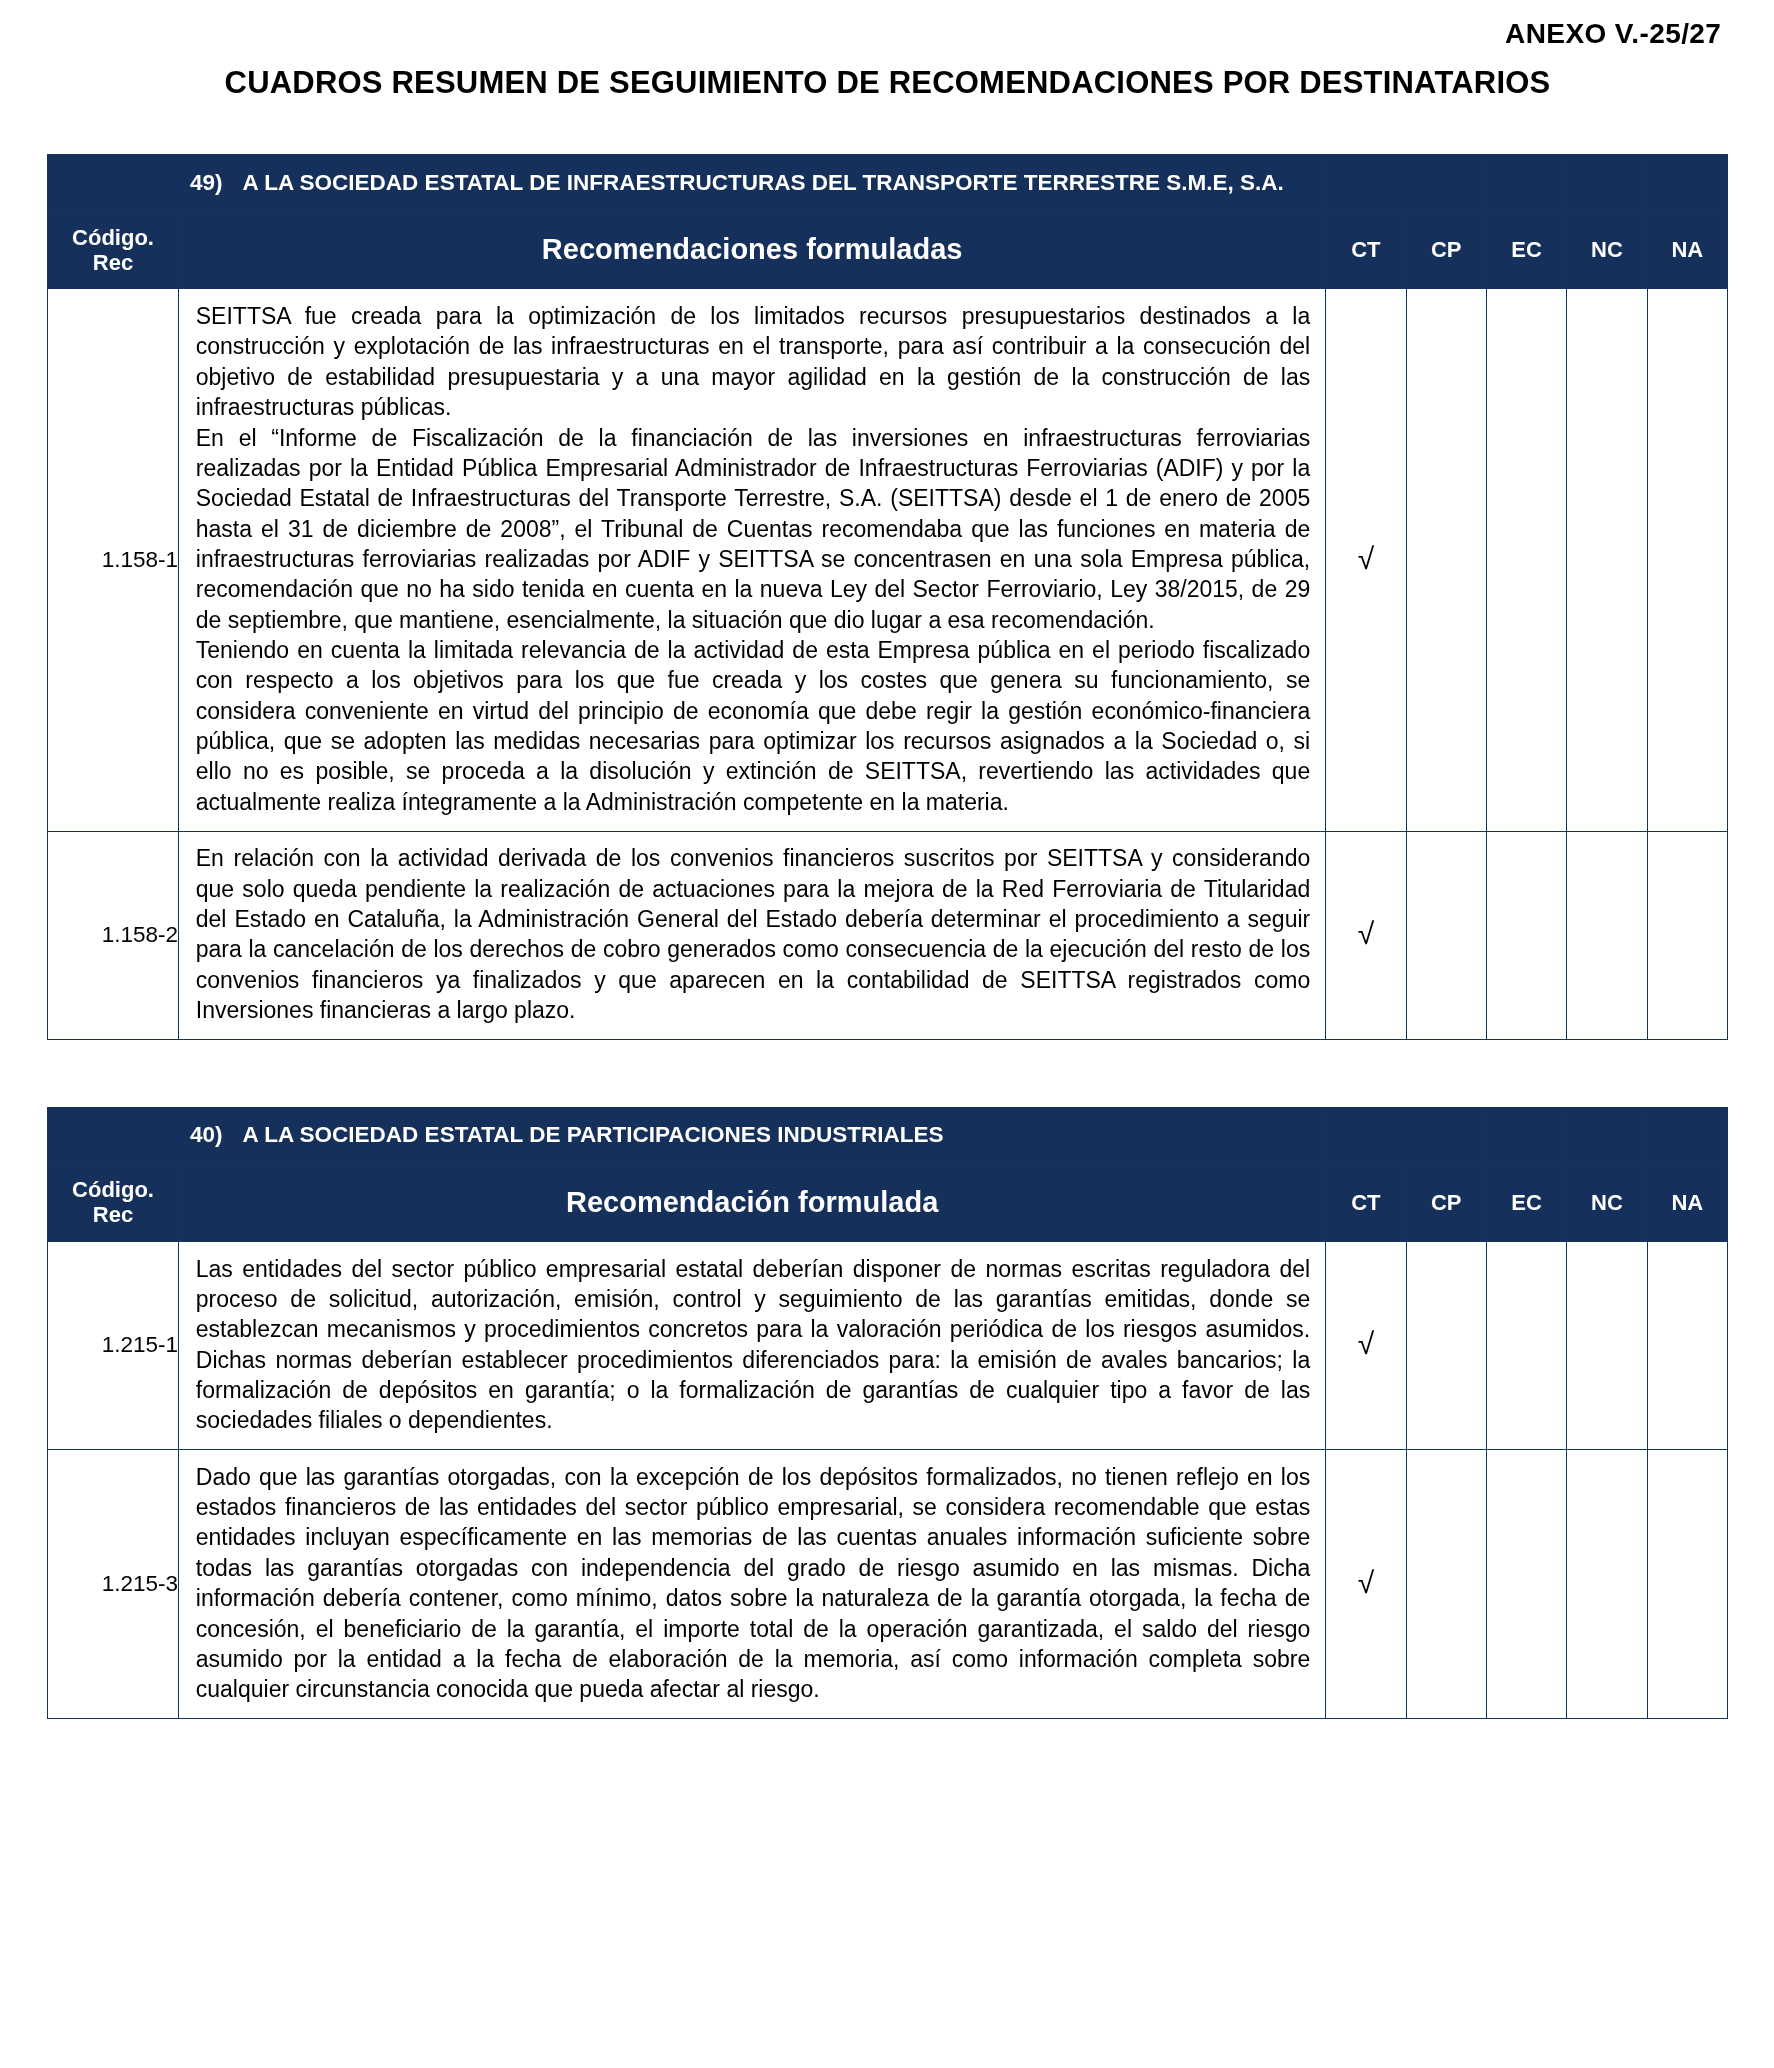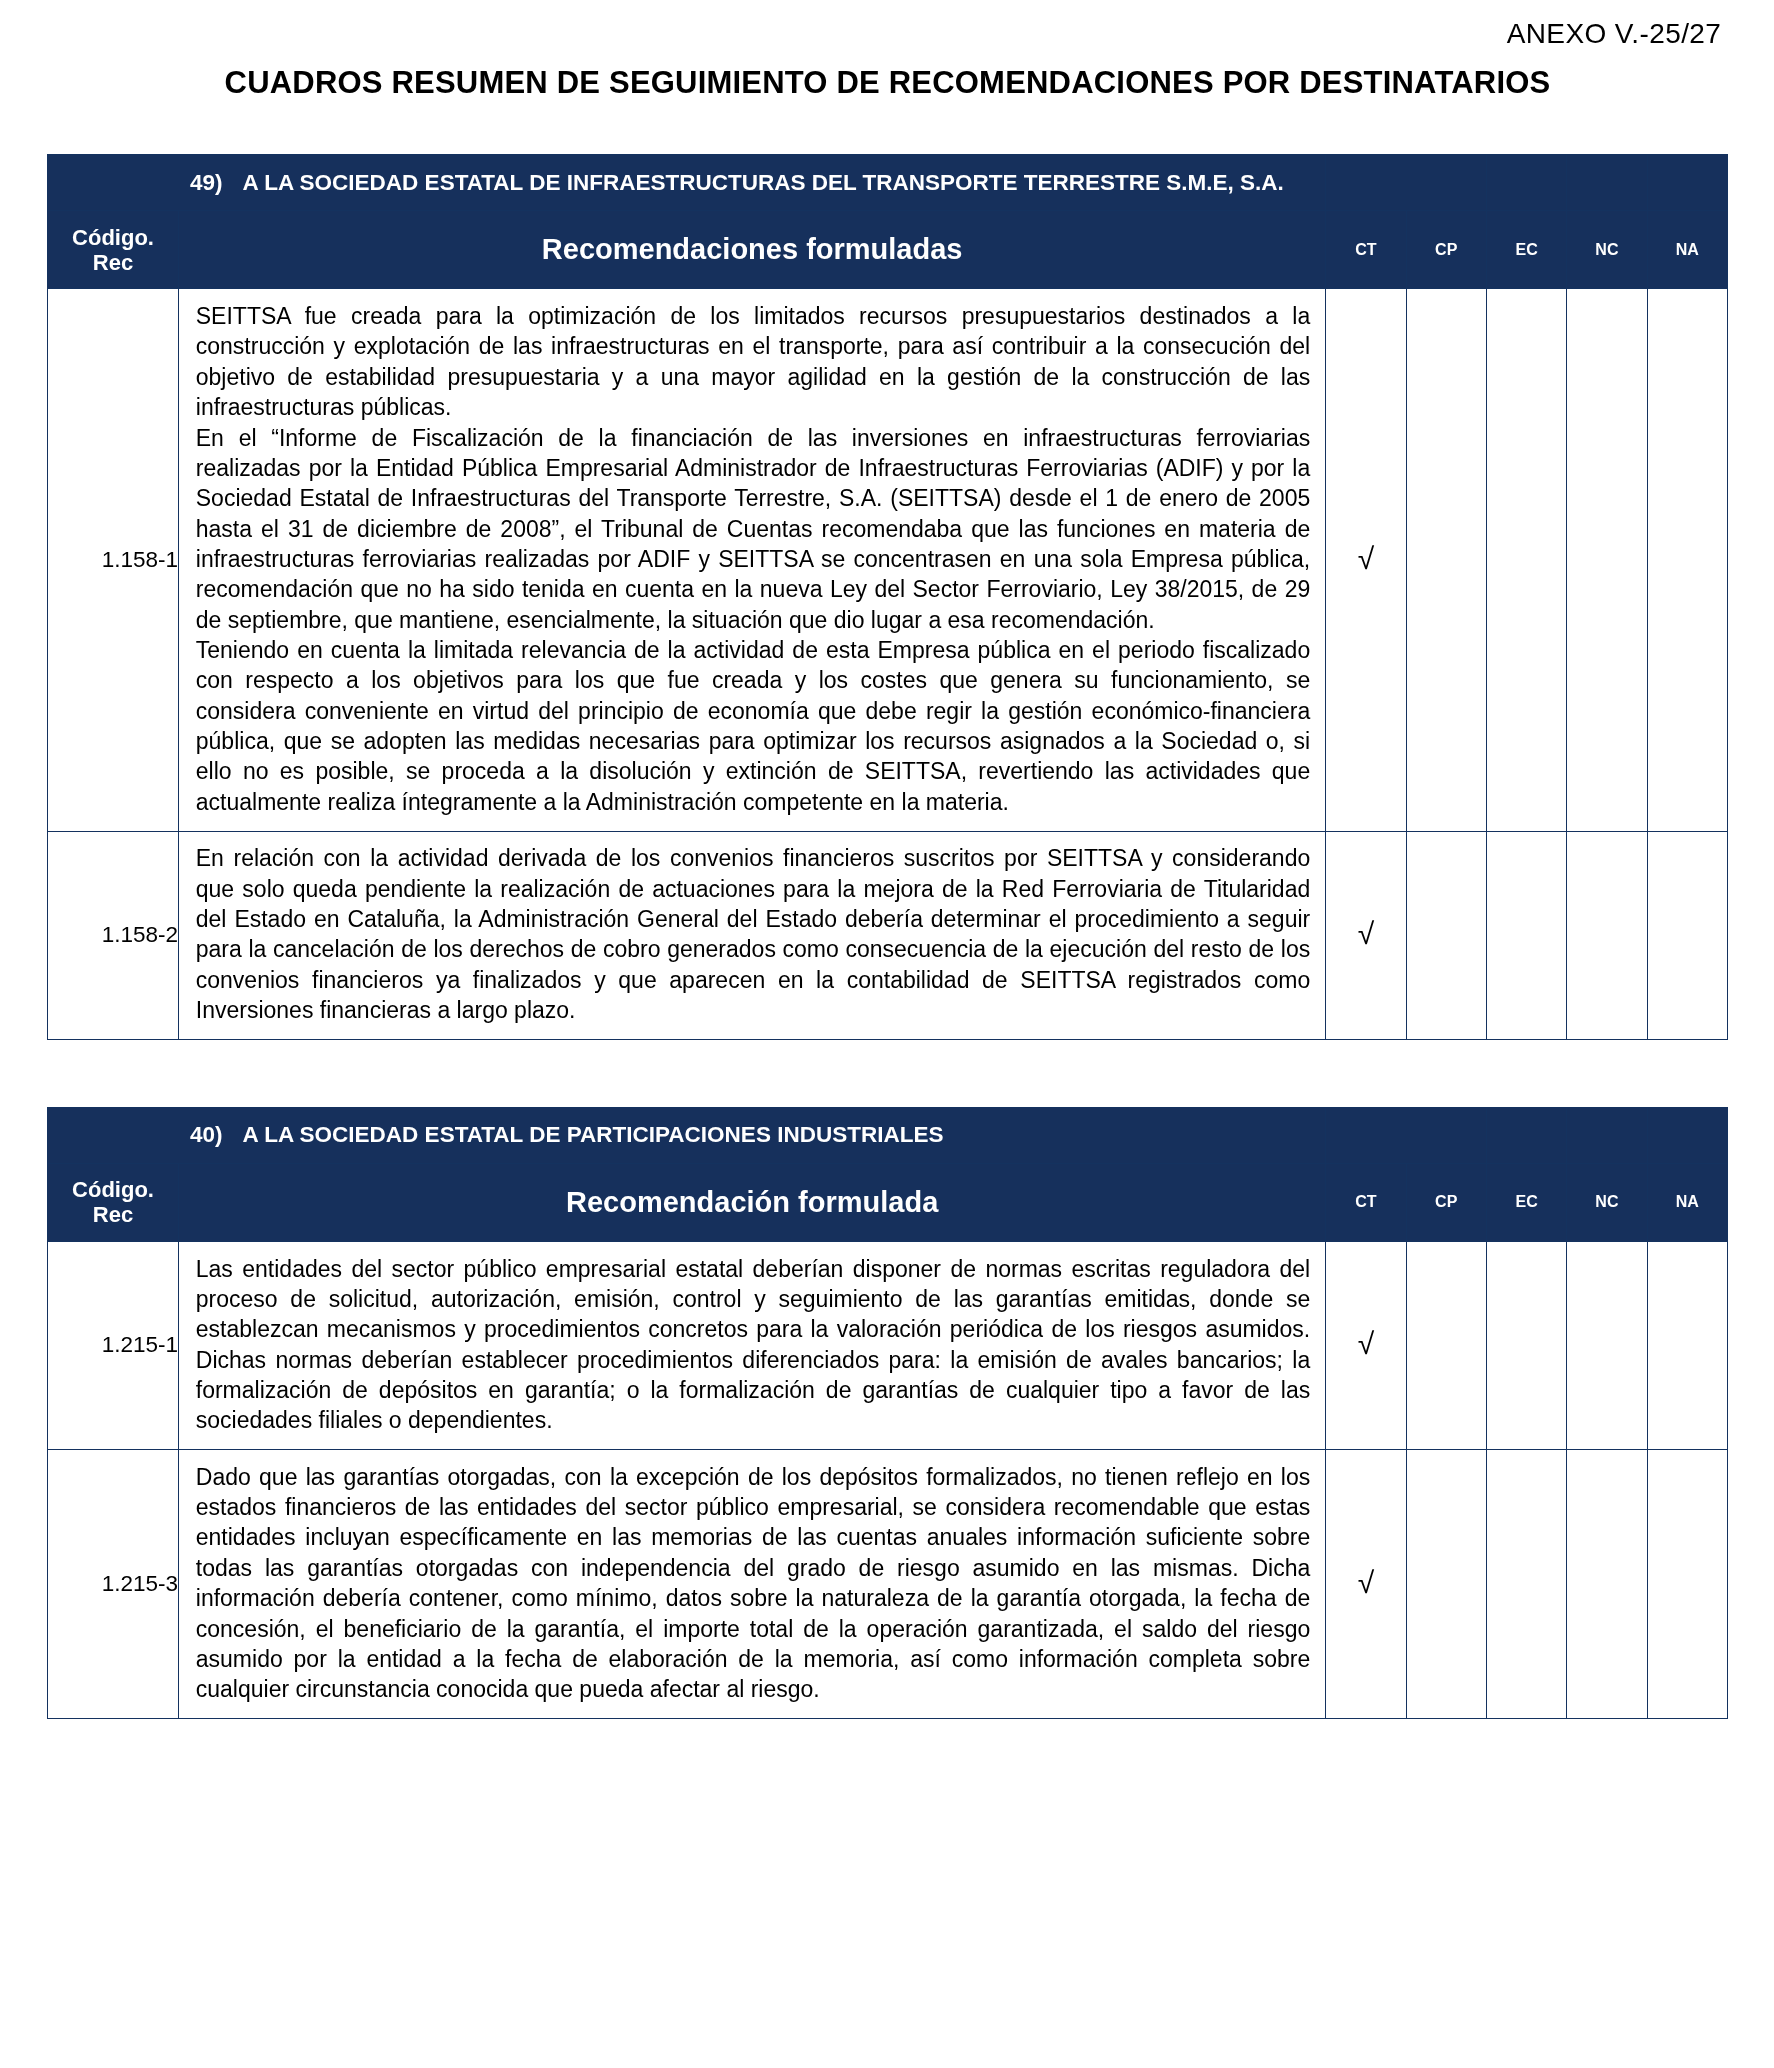"ANEXO V.-25/27" .anexo-line { font-weight: normal -> bold }
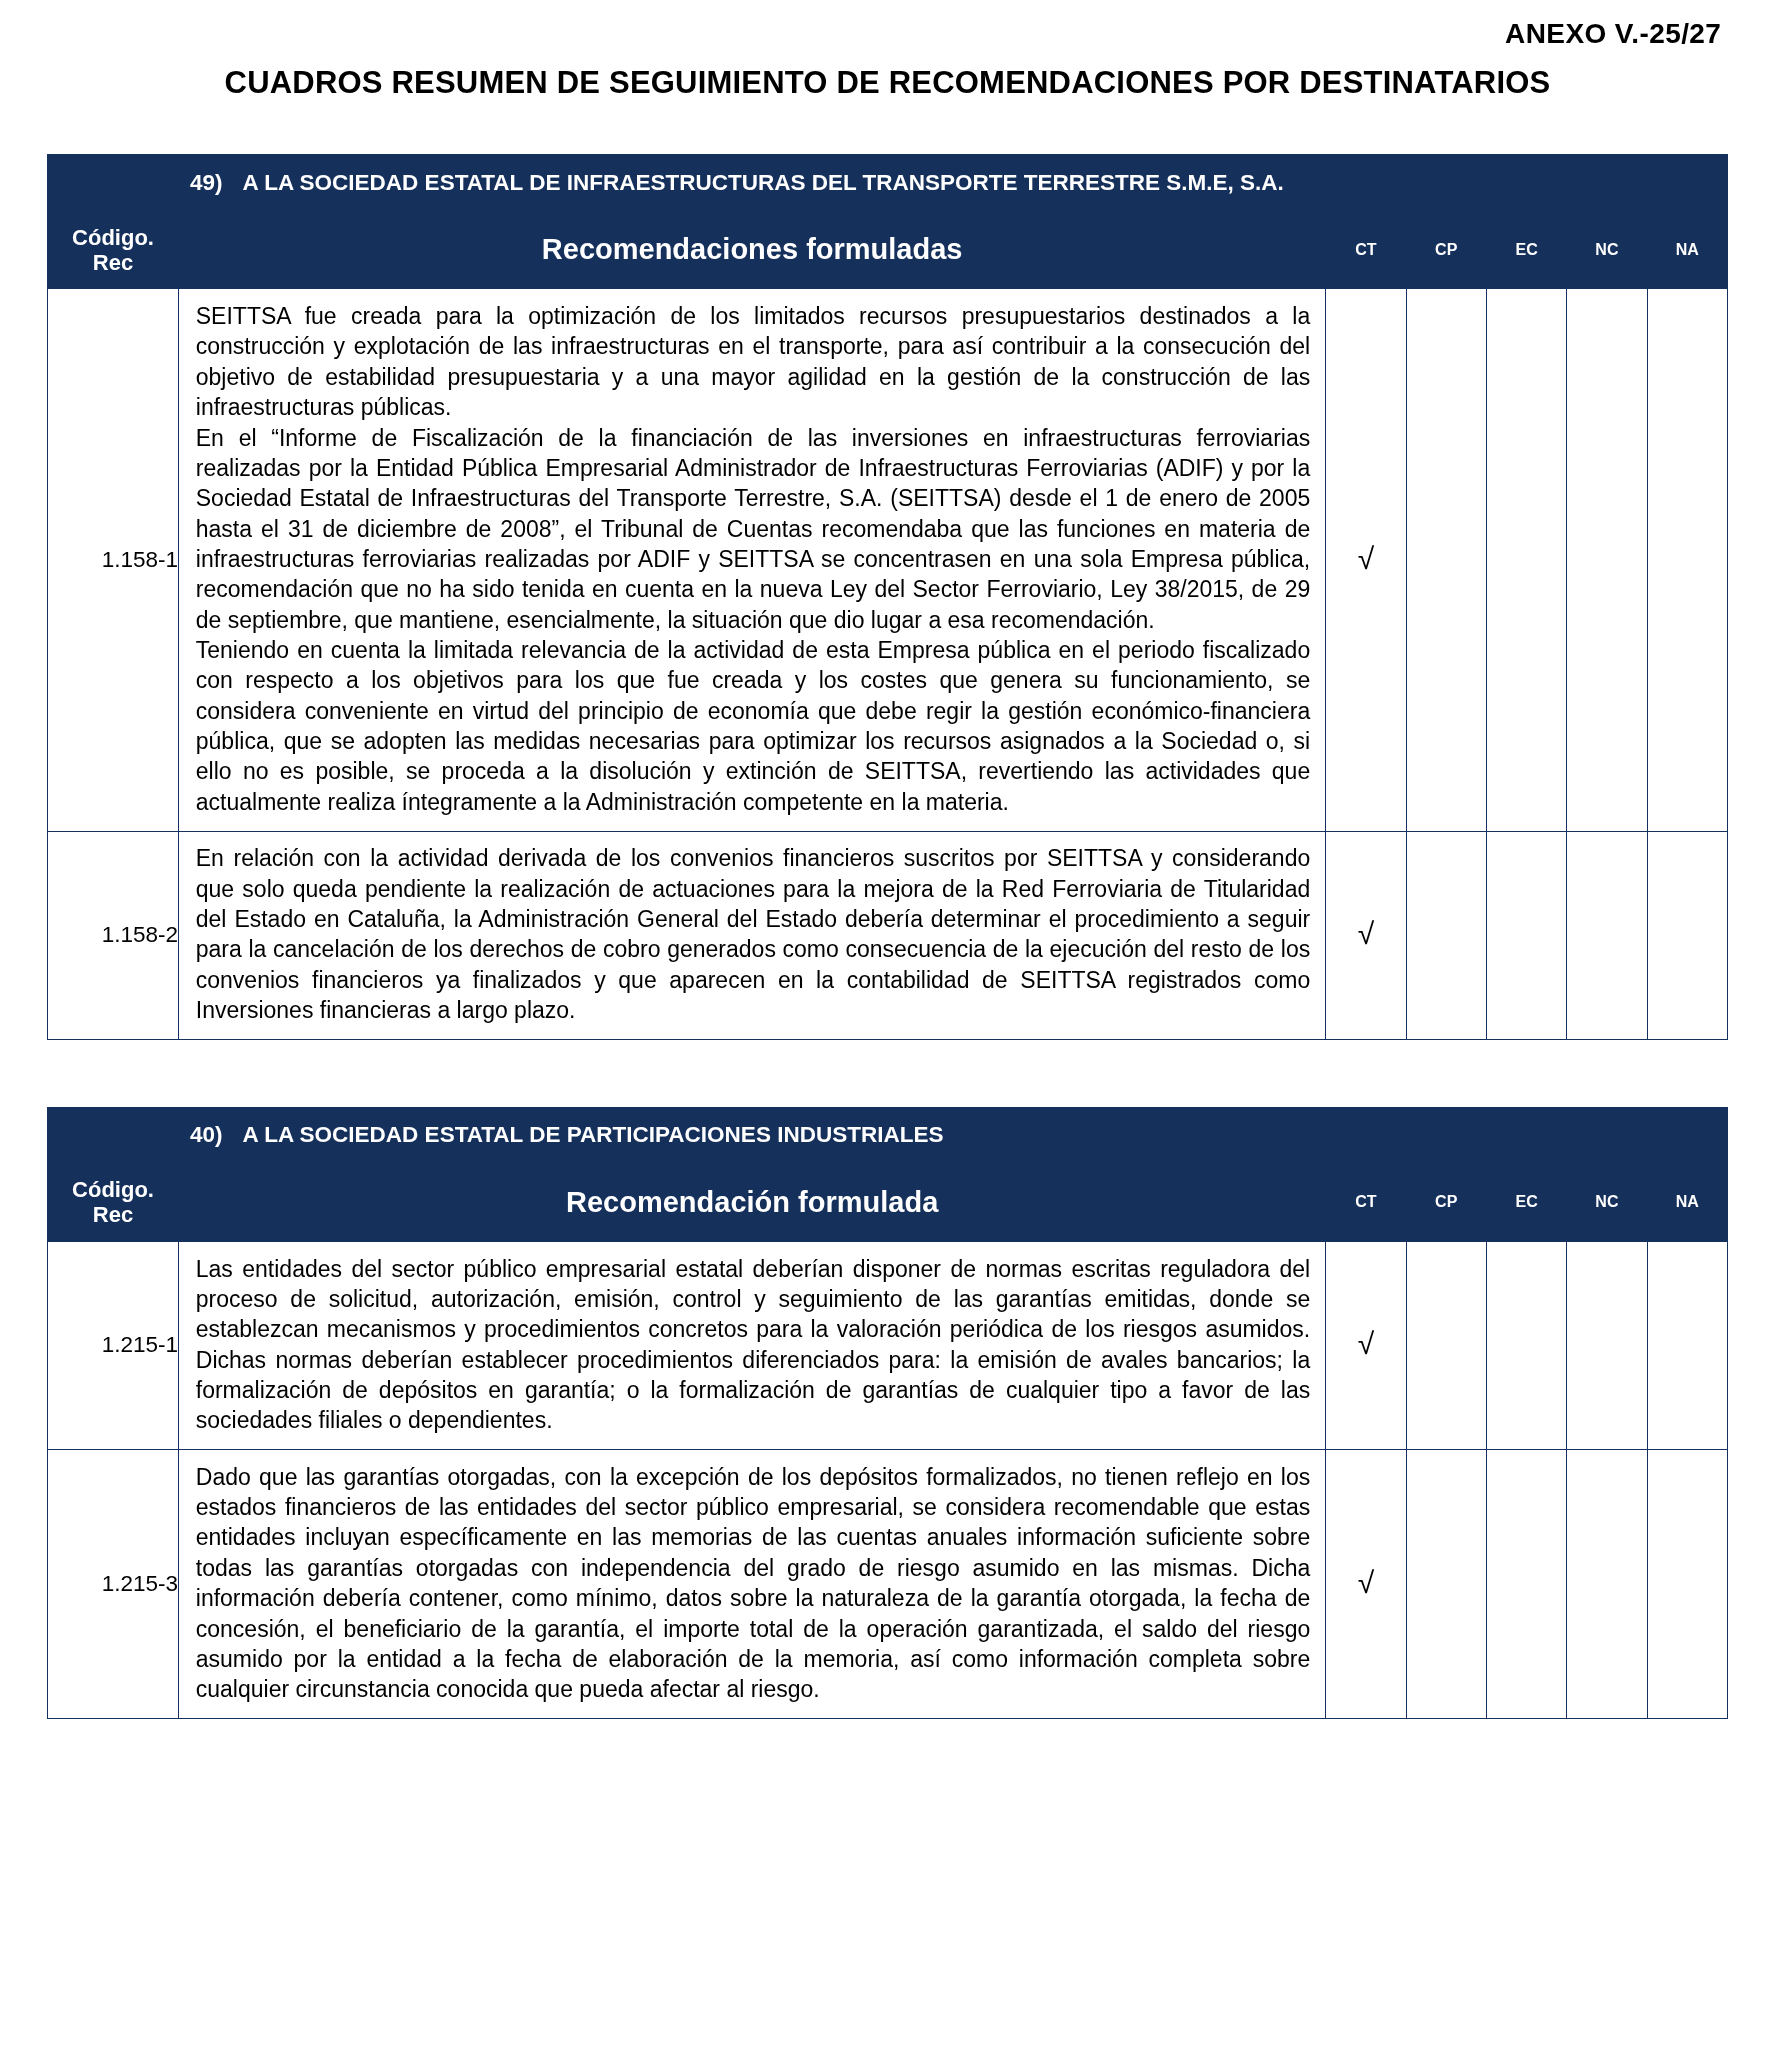"CT" .hdr { font-size: 16px -> 22px }
